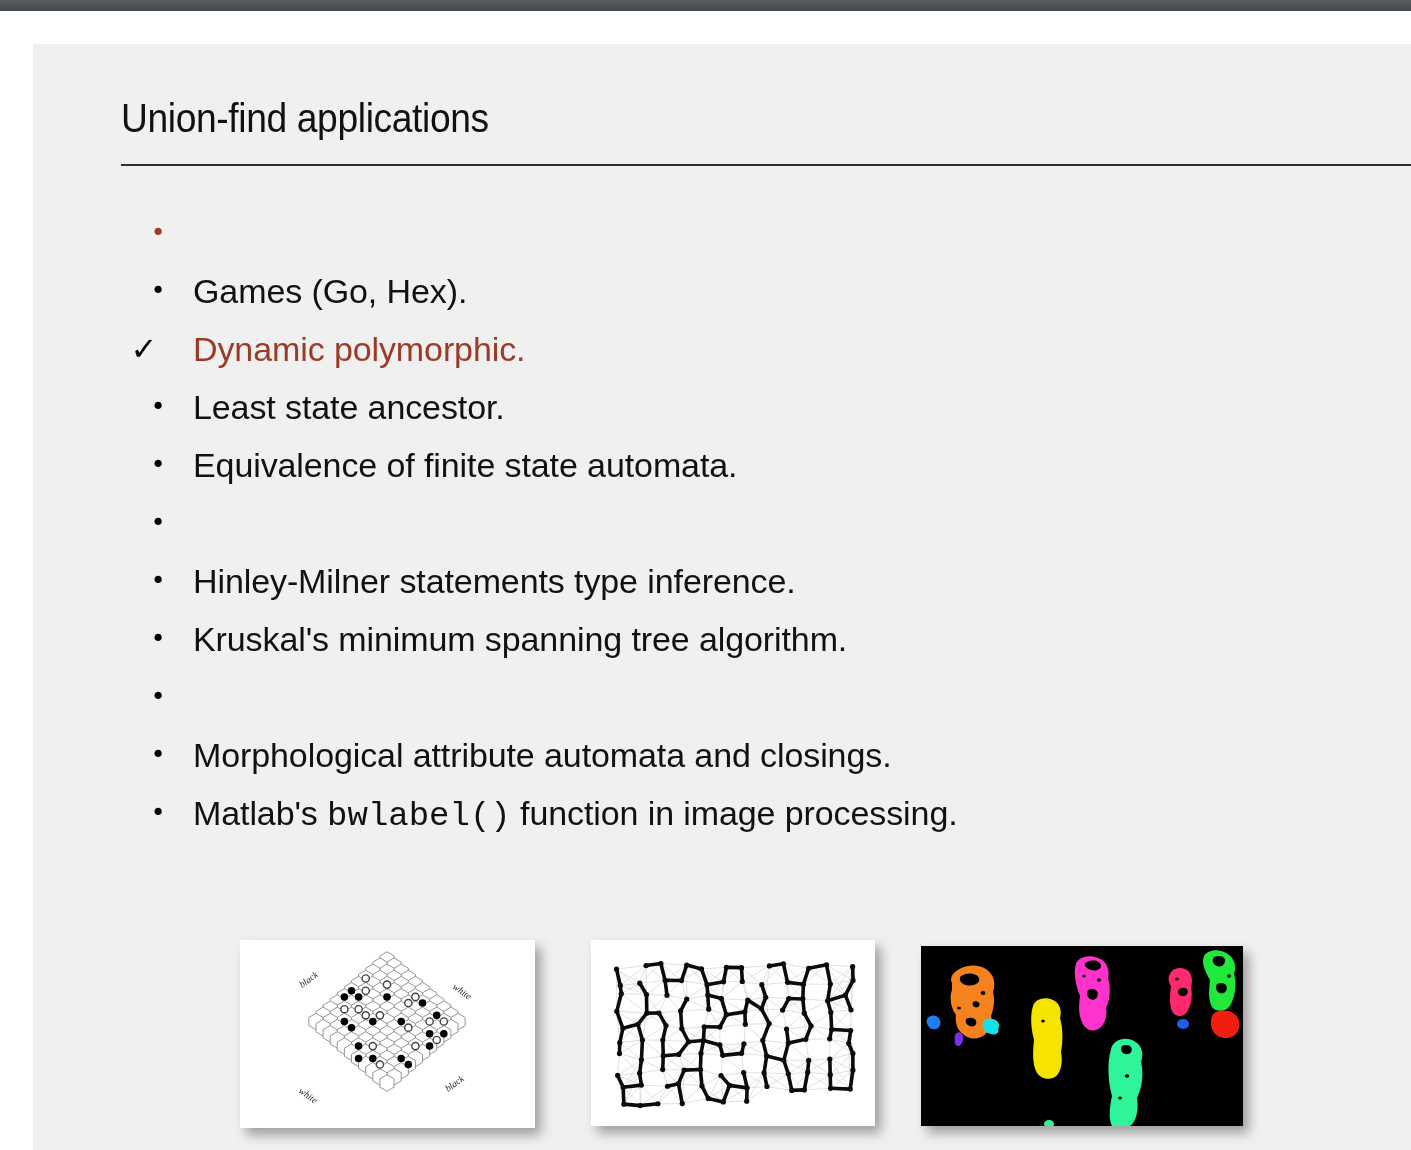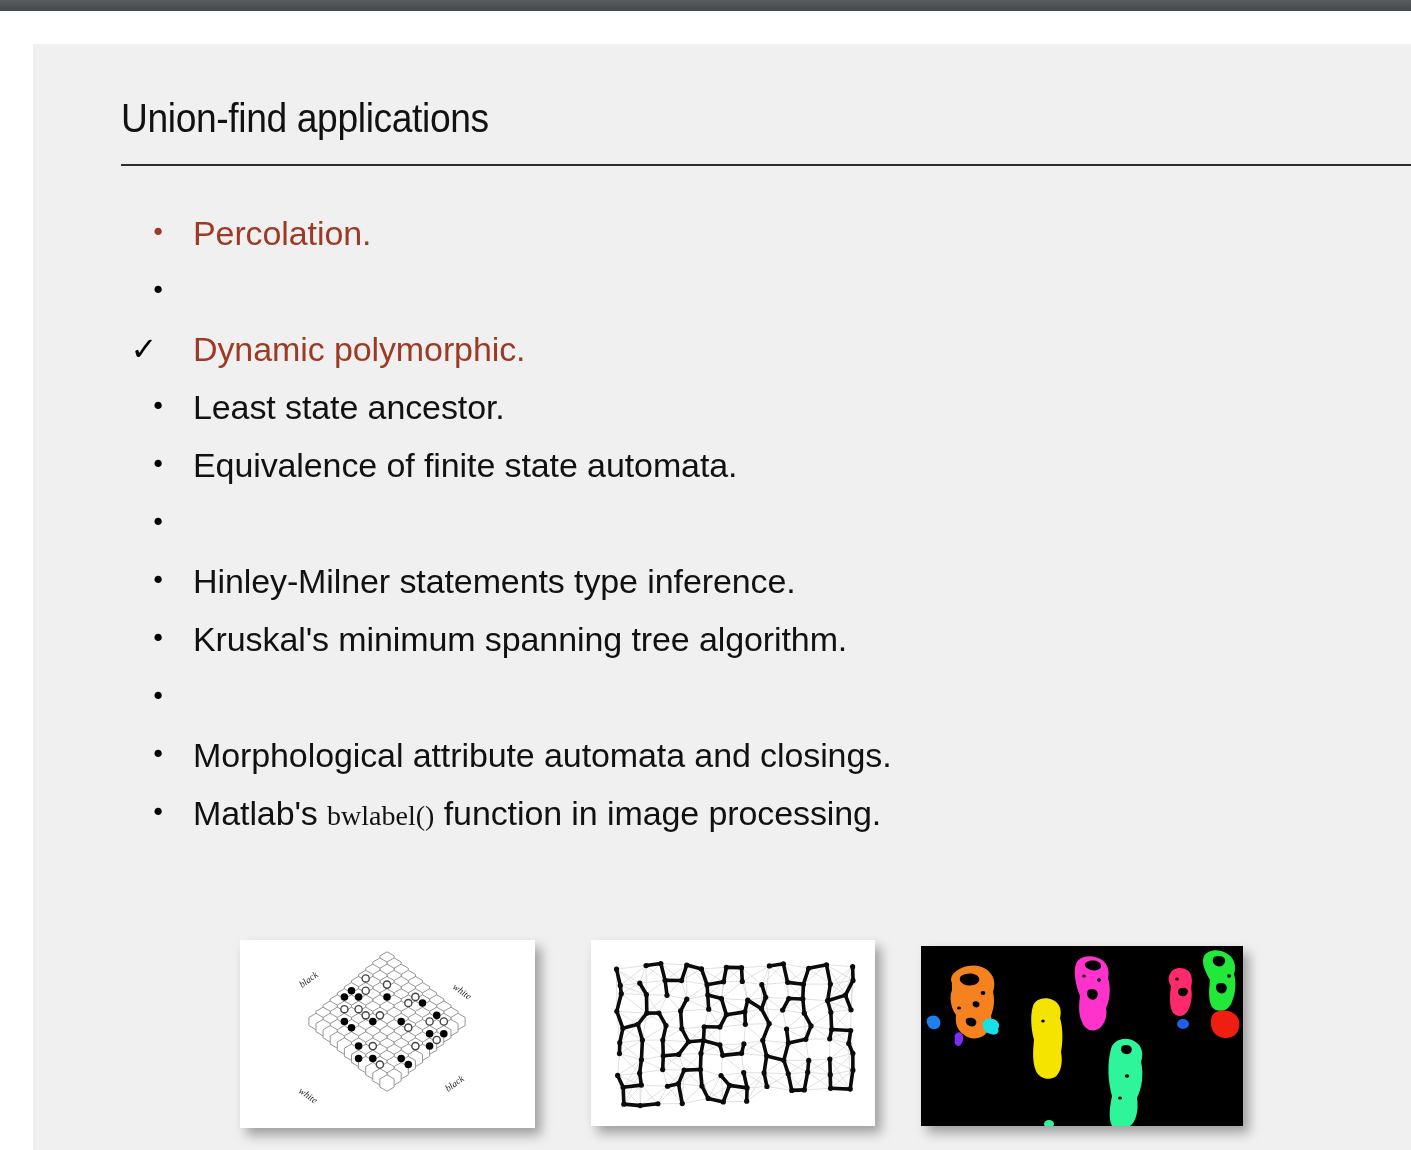"Percolation." span.bullet-text { html: <span>Percolation.</span> -> none }
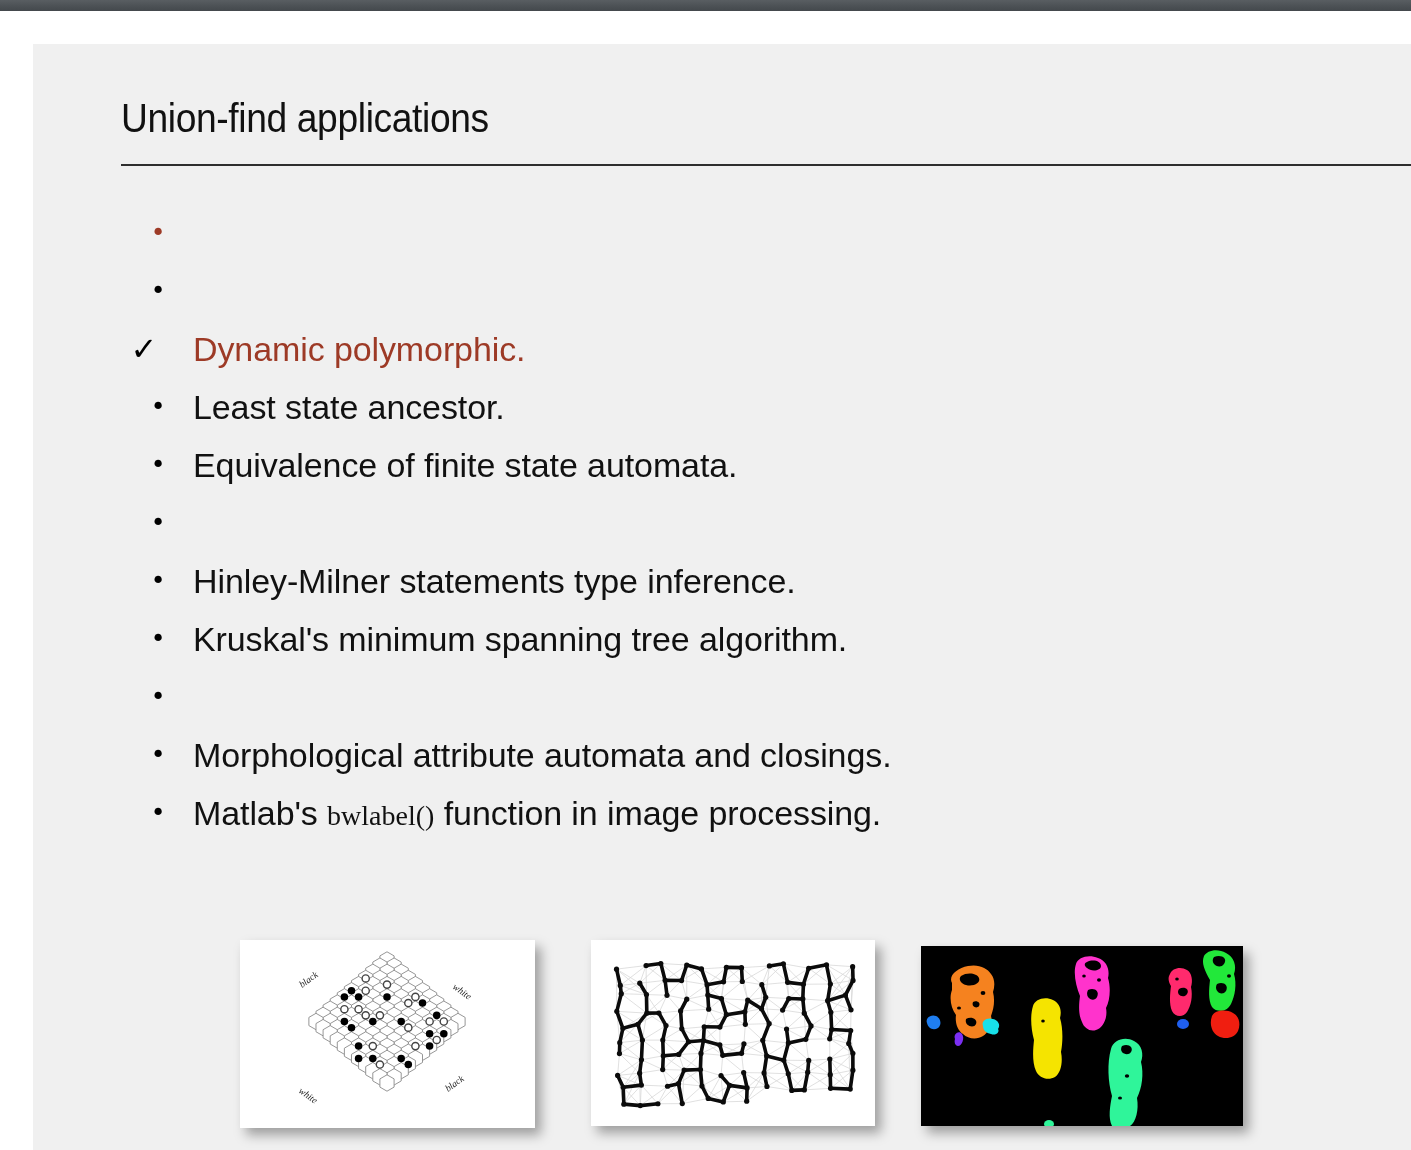"Games (Go, Hex)." span.bullet-text { html: none -> <span>Games (Go, Hex).</span> }
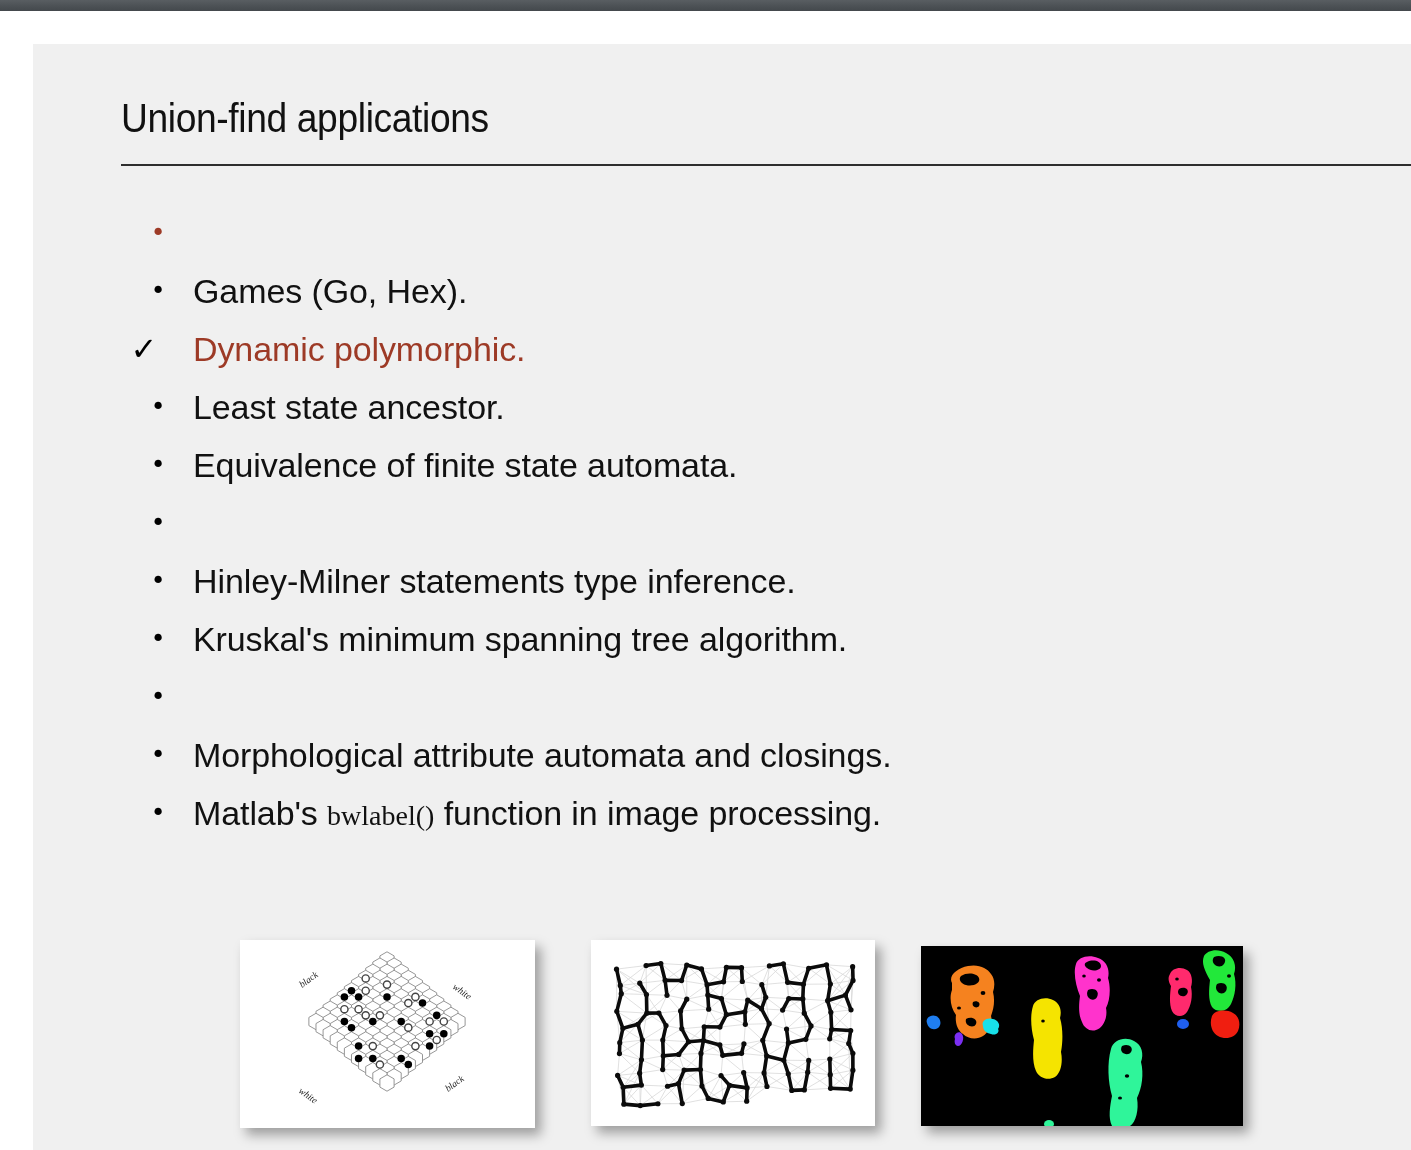"bwlabel()" .mono { font-family: Liberation Serif, serif -> Liberation Mono, monospace; font-size: 28px -> 34px }
